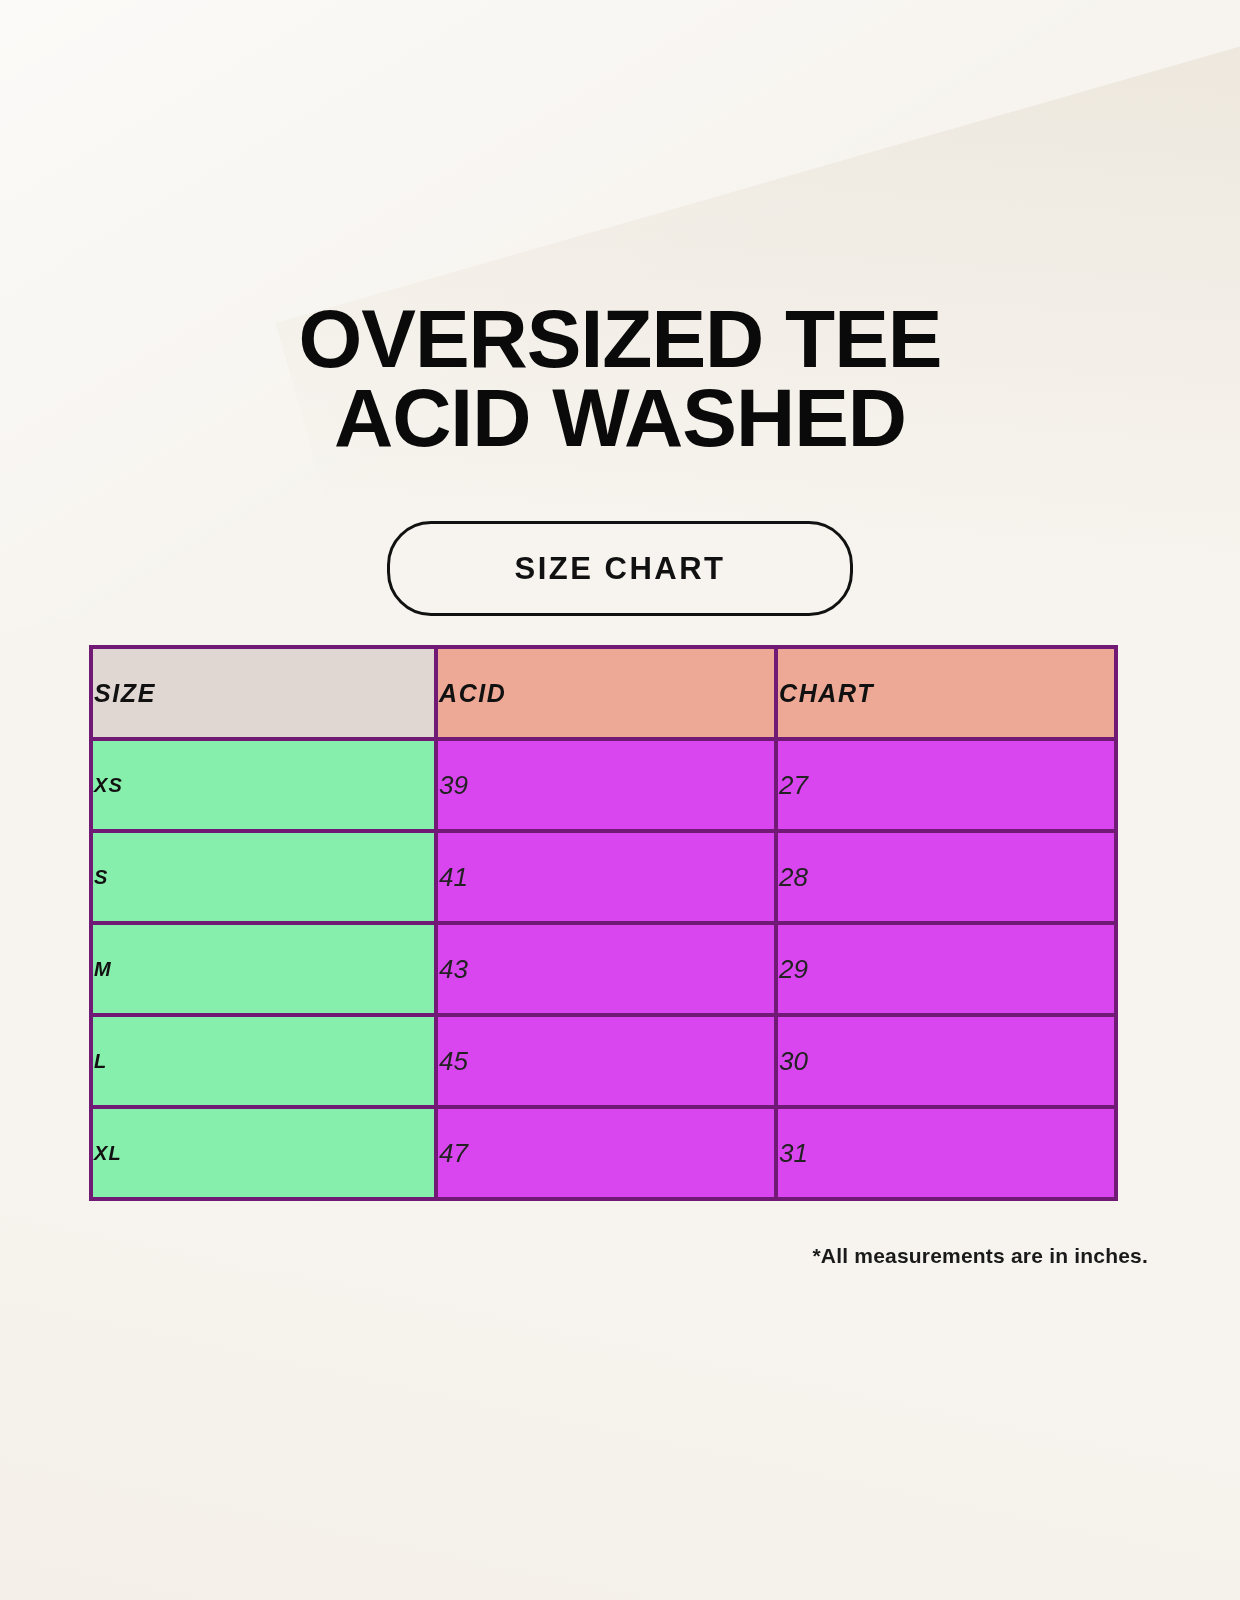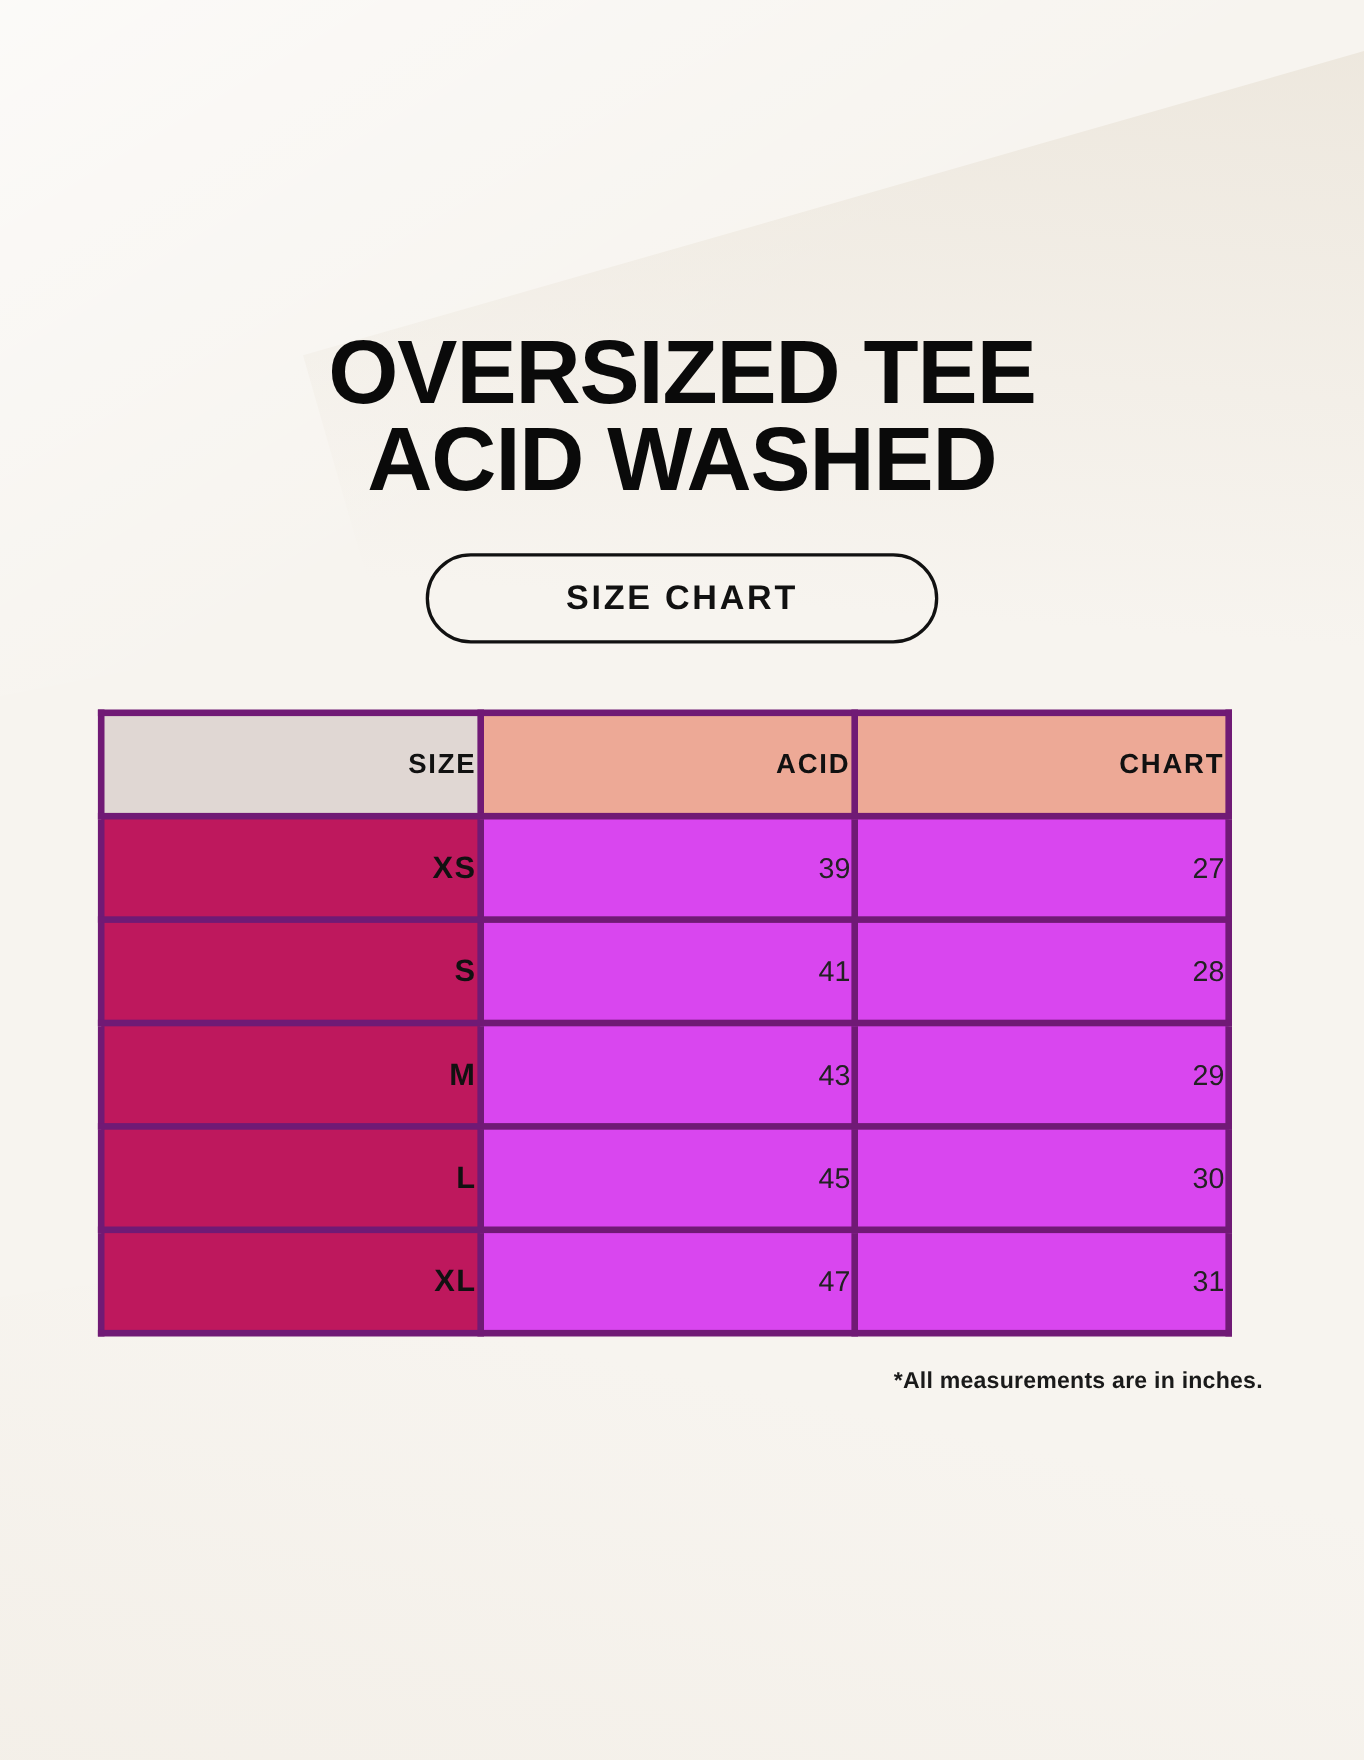"SIZE CHART" .pill { height: 82px -> 95px; top: 503px -> 521px }
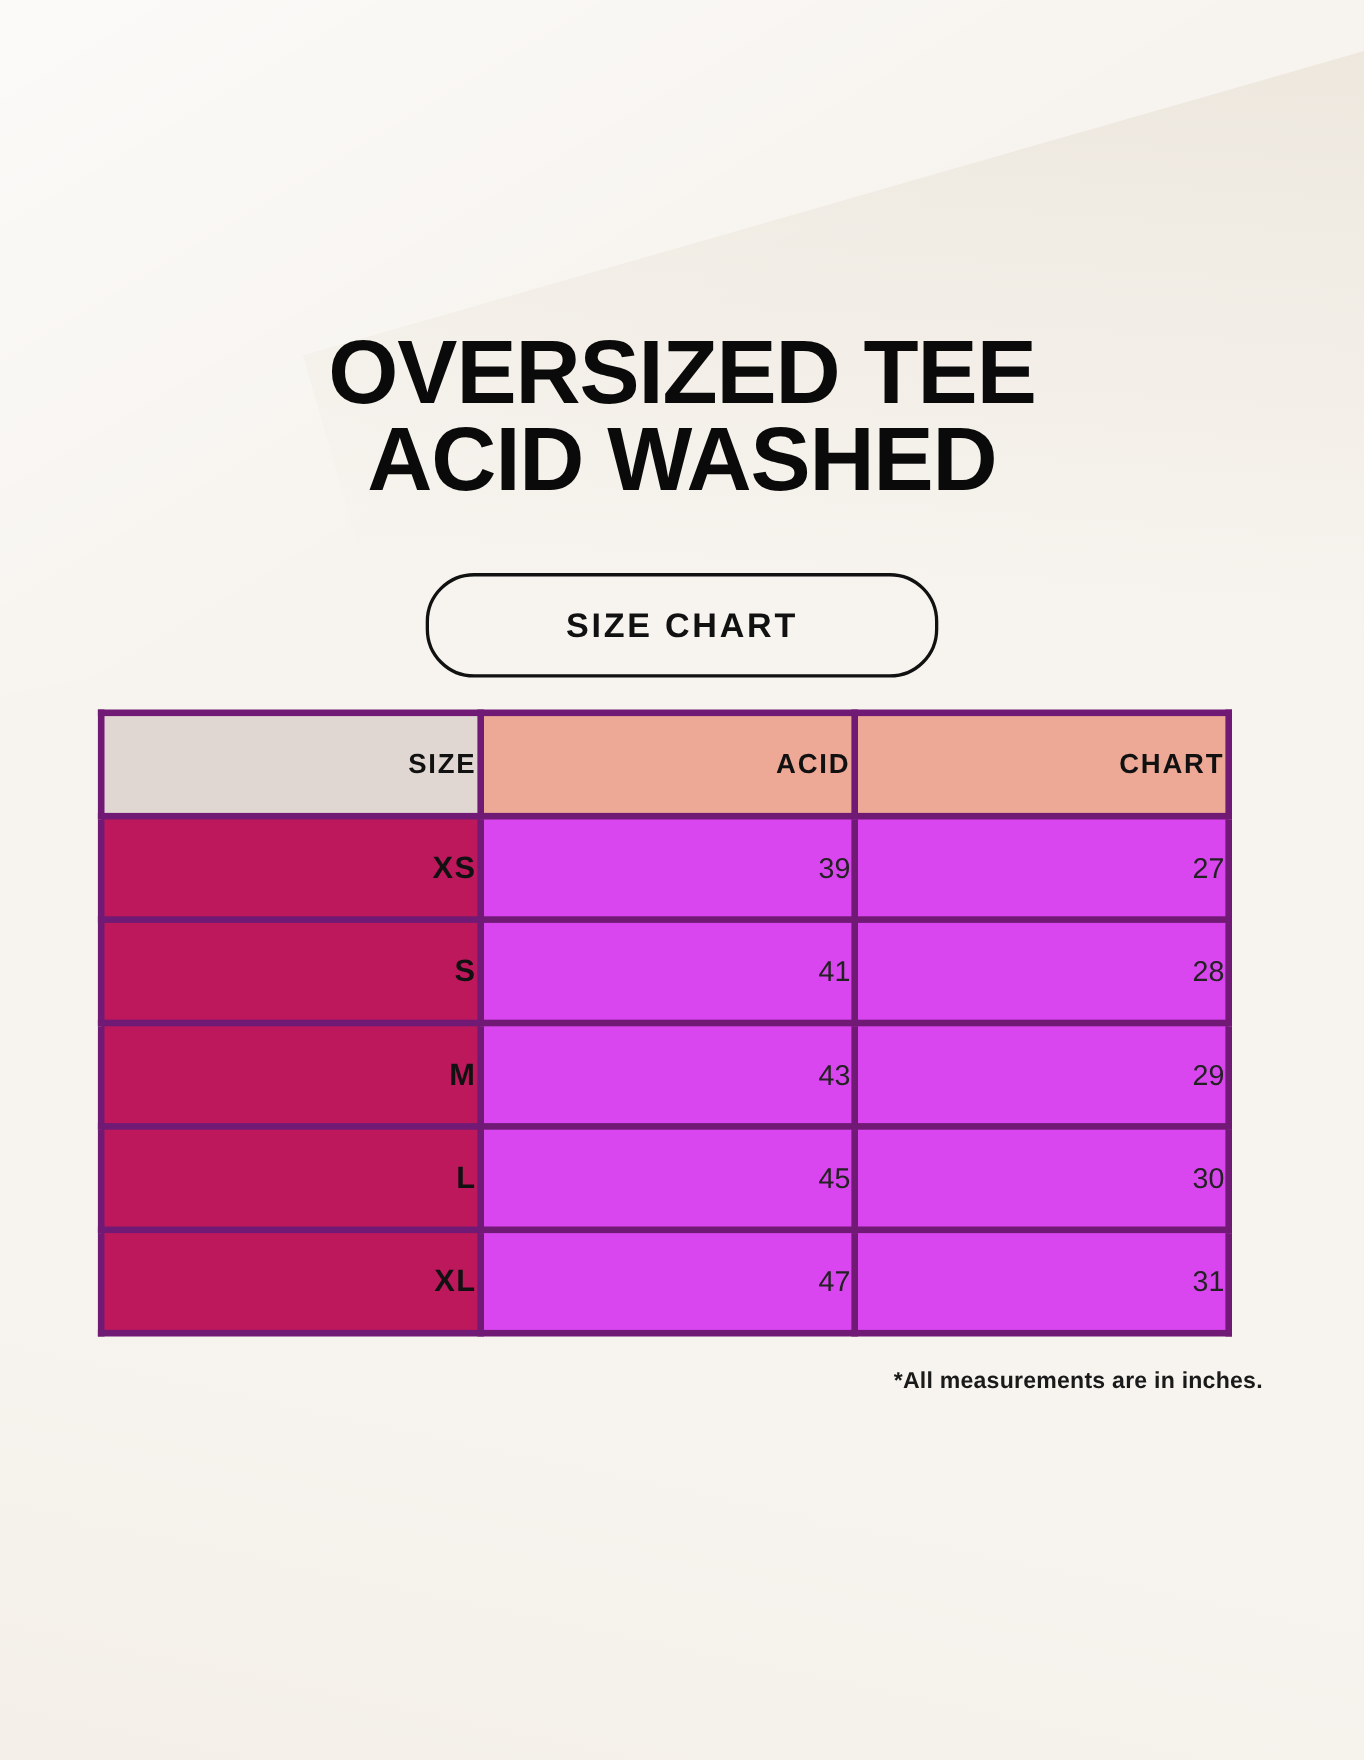"SIZE" table.size-table th, table.size-table td { border: 6px solid #701a75 -> 4px solid #701a75; font-style: none -> italic; text-align: right -> left }
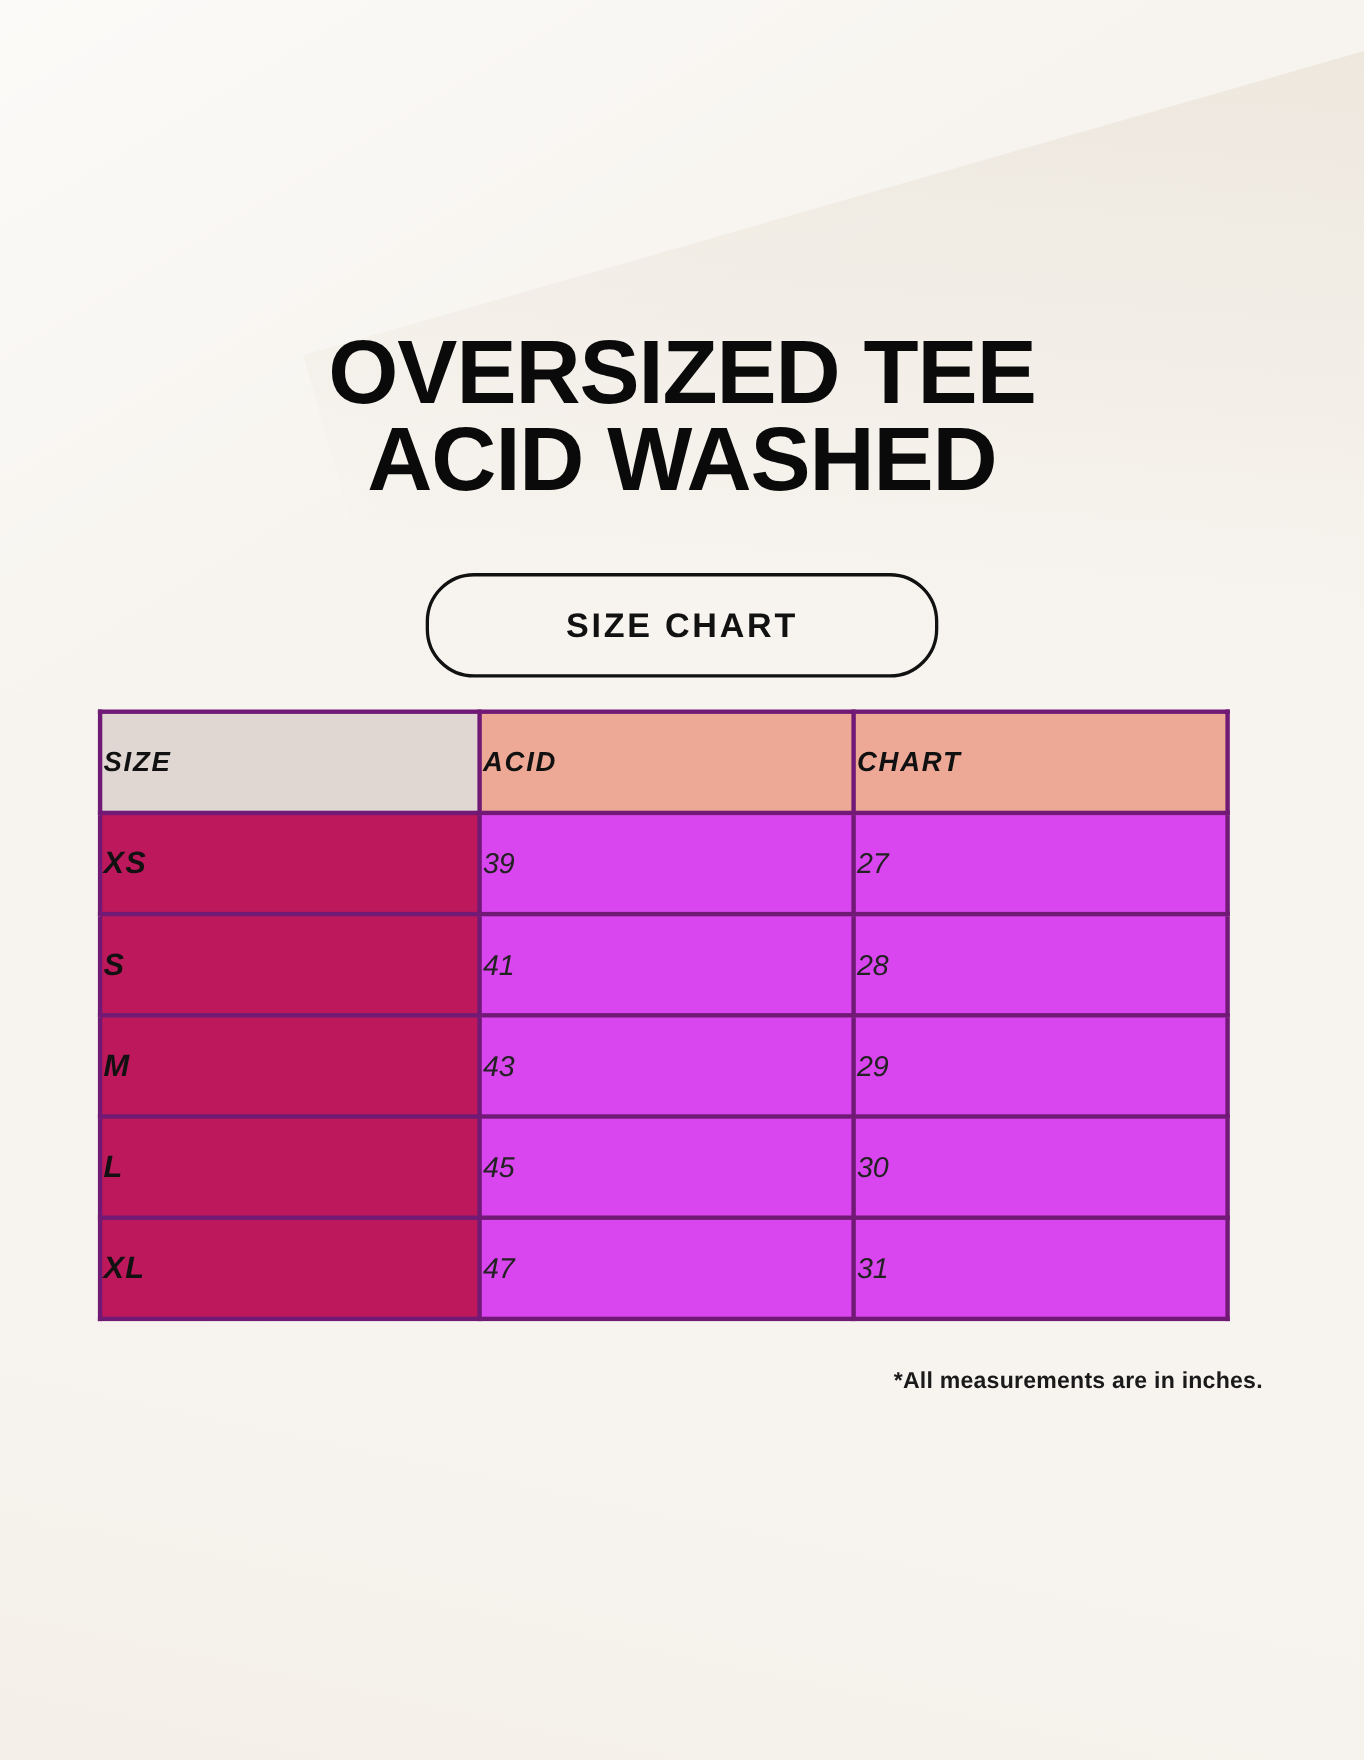"XS" td.cell-size { background: #be185d -> #86efac; font-size: 28px -> 20px }
